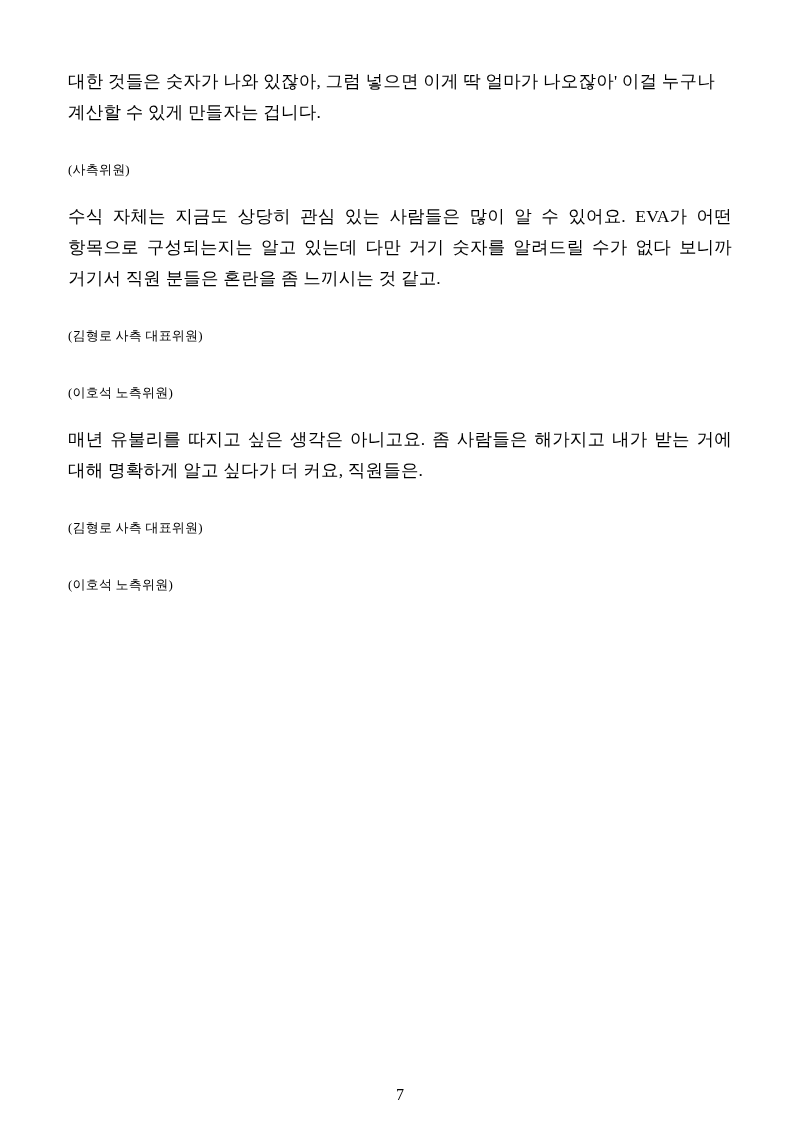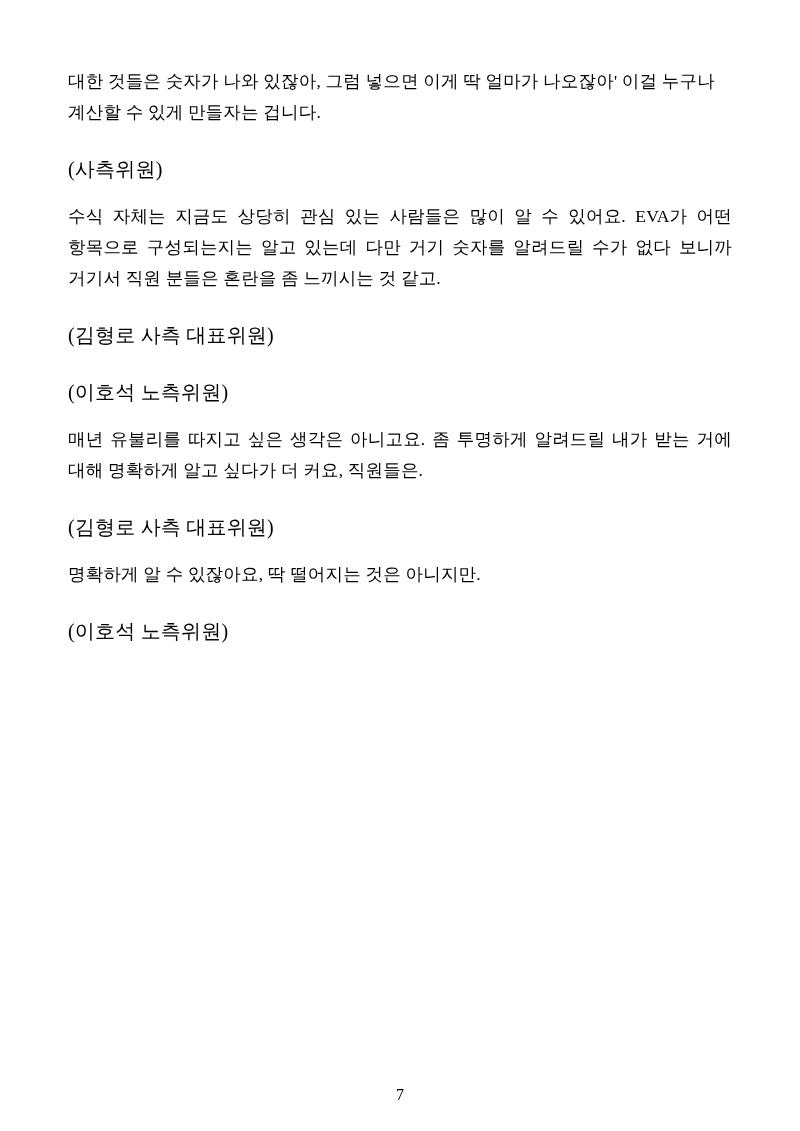"(사측위원)" .speaker { font-size: 20px -> 13px }
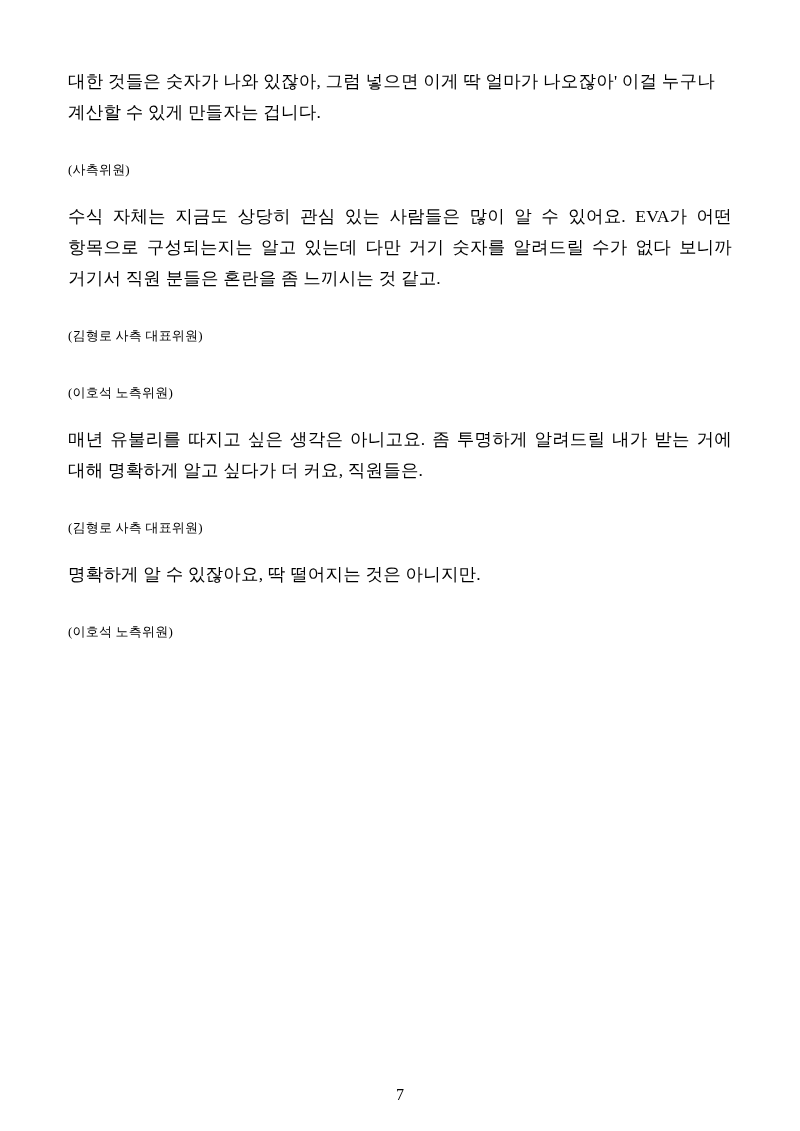"매년 유불리를 따지고 싶은 생각은" div.para { text: 투명하게 알려드릴 -> 사람들은 해가지고 }
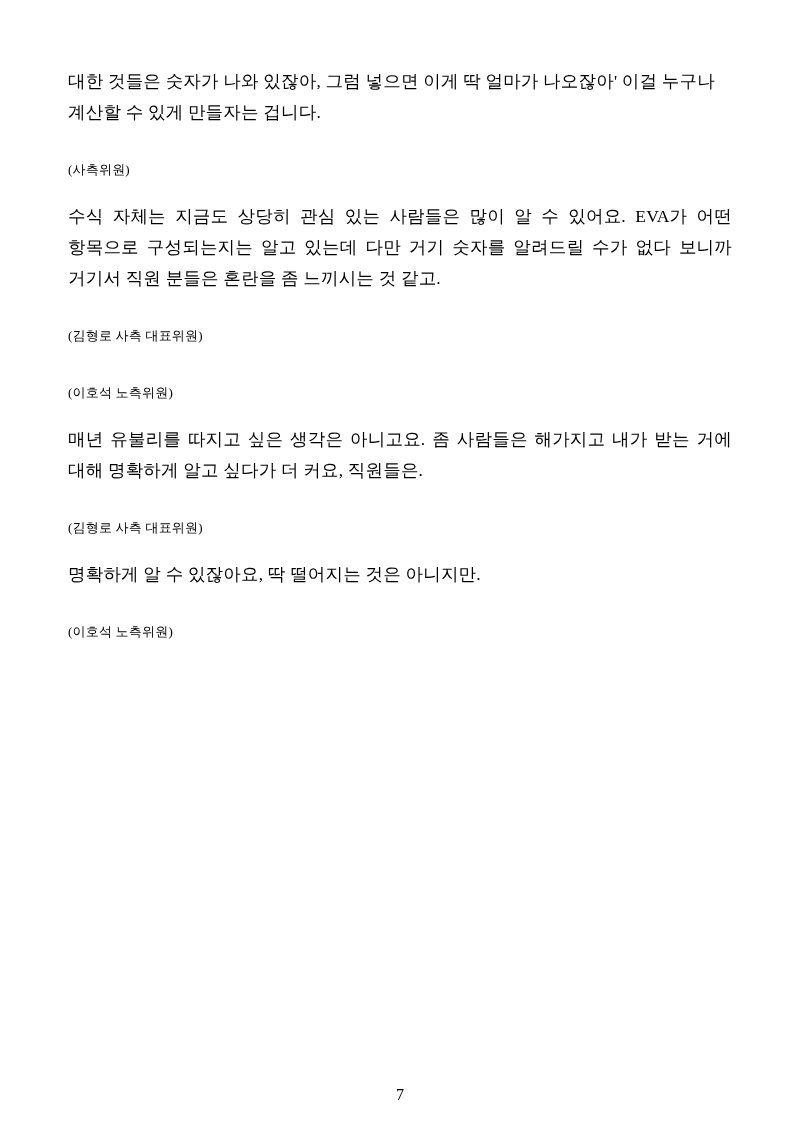"명확하게 알 수 있잖아요, 딱" div.para { html: <div>명확하게 알 수 있잖아요, 딱 떨어지는 것은 아니지만.</div> -> none }
